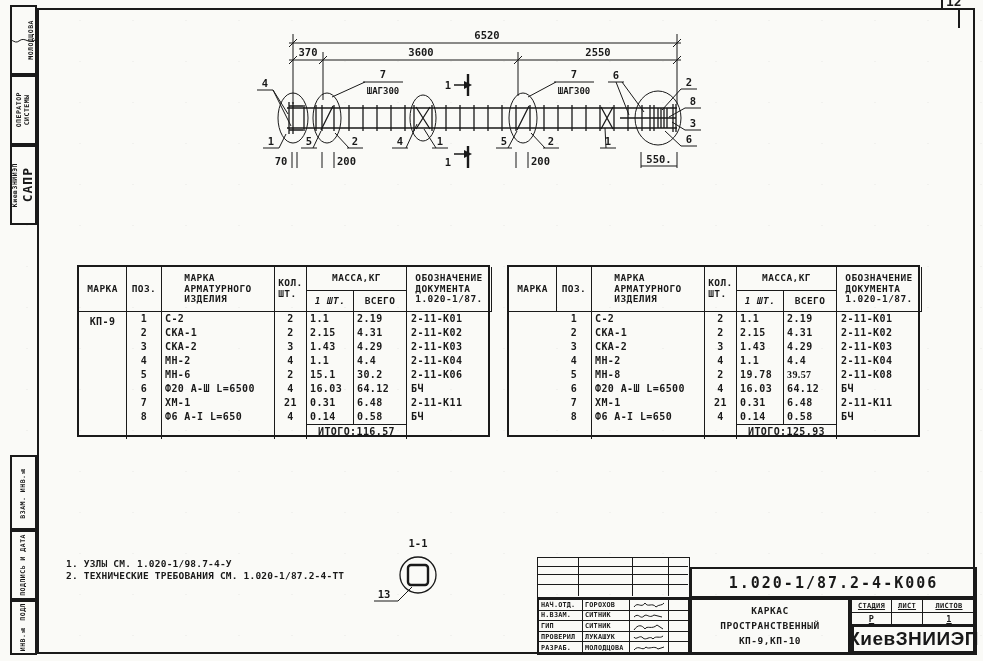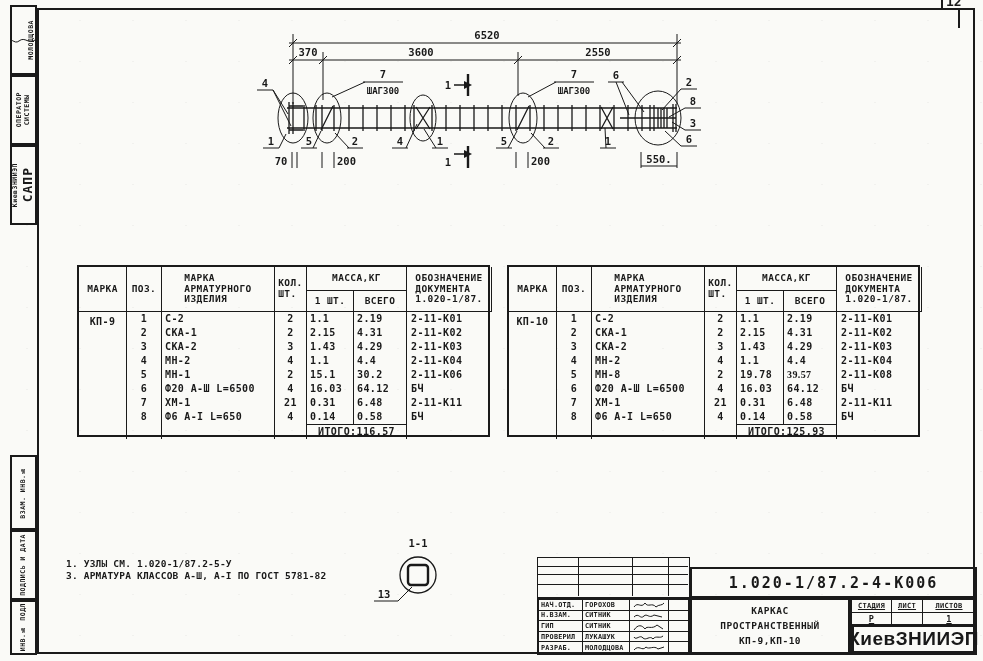"1 ШТ." .h-one { font-style: none -> italic }
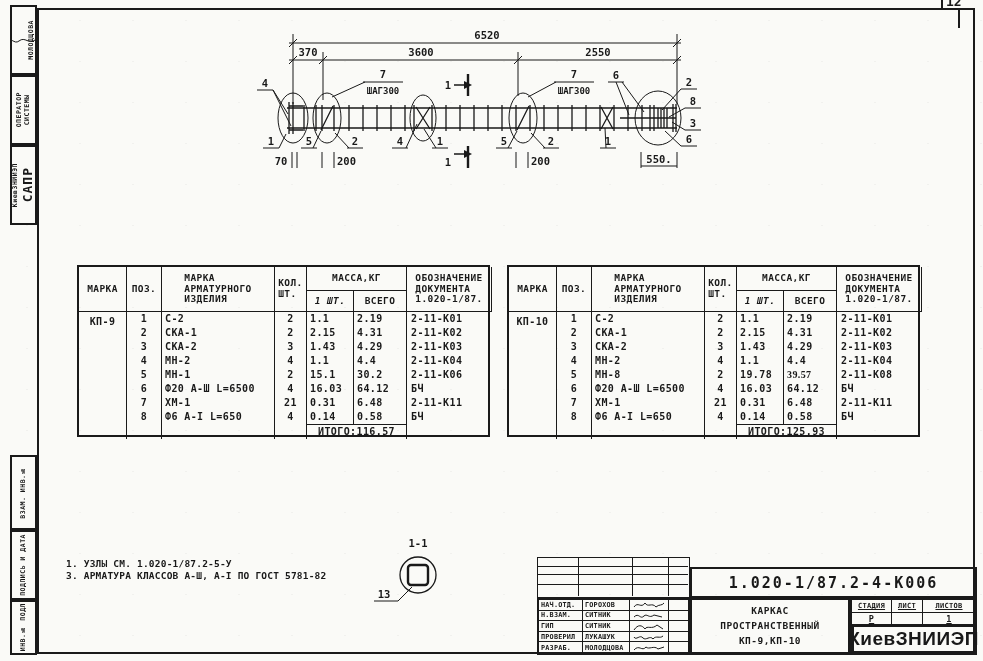"КП-10" div.marka-val { html: <div>КП-10</div> -> none }
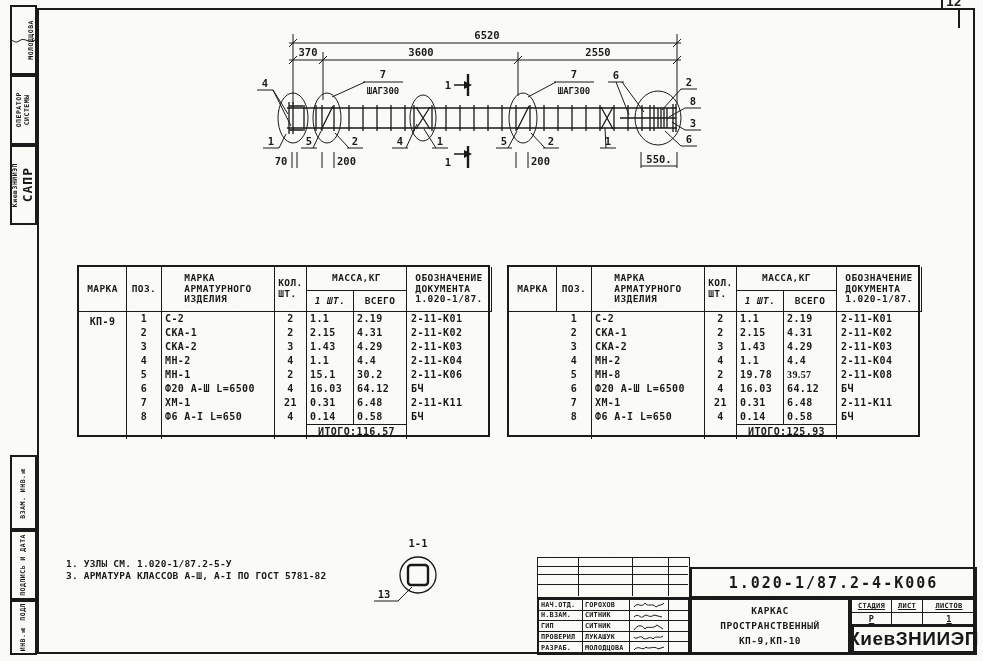"МН-1" div.bcell { text: МН-1 -> МН-6 }
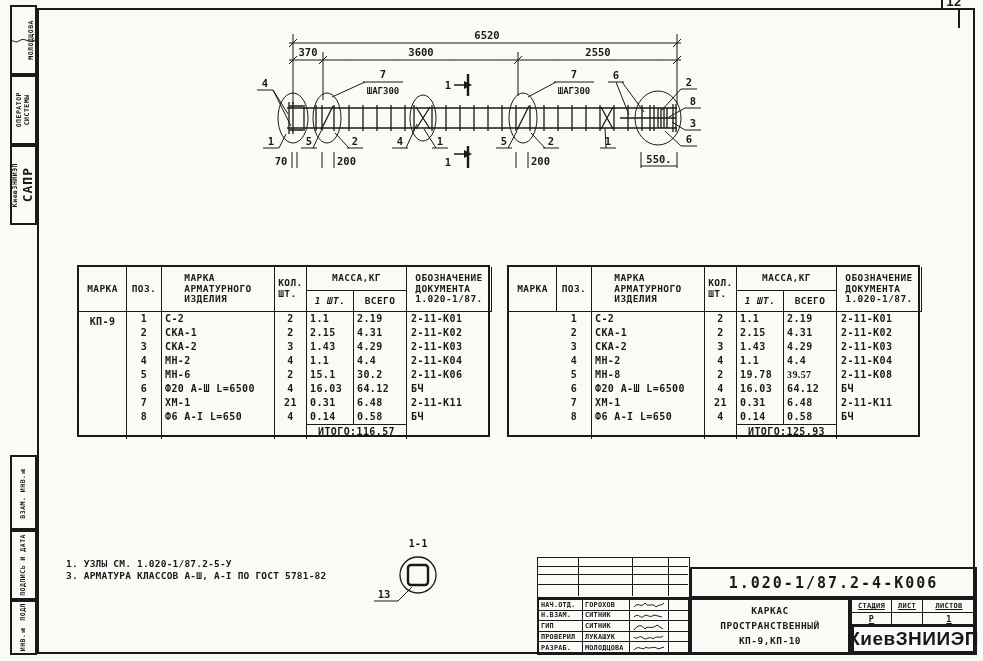"1. УЗЛЫ СМ. 1.020-1/87.2-5-У" div { text: 1.020-1/87.2-5-У -> 1.020-1/98.7-4-У }
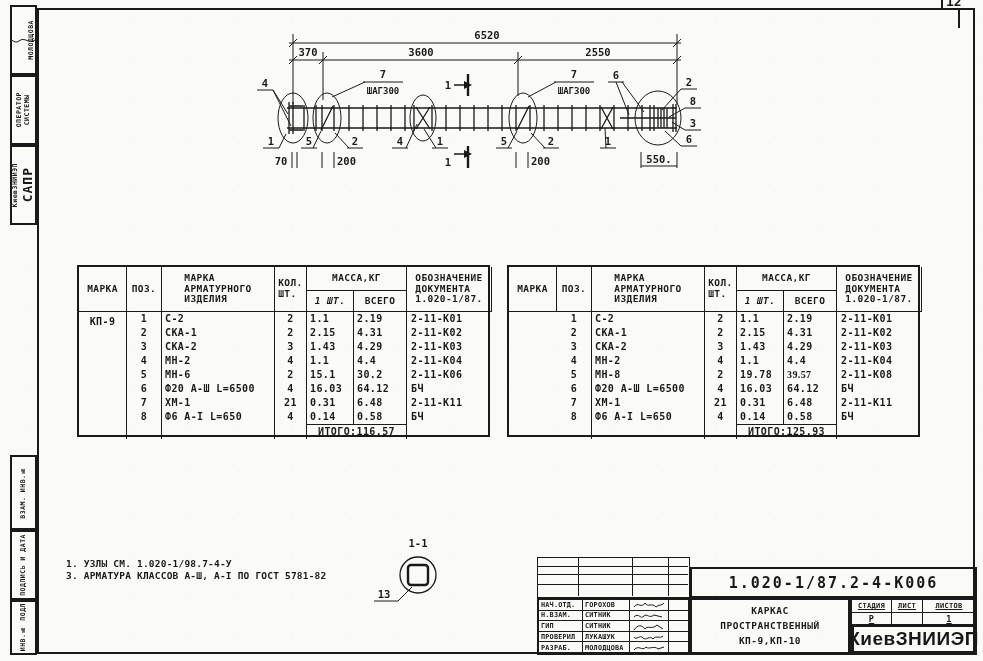"2. ТЕХНИЧЕСКИЕ ТРЕБОВАНИЯ СМ." div { html: none -> <div>2. ТЕХНИЧЕСКИЕ ТРЕБОВАНИЯ СМ. 1.020-1/87.2-4-ТТ</div> }
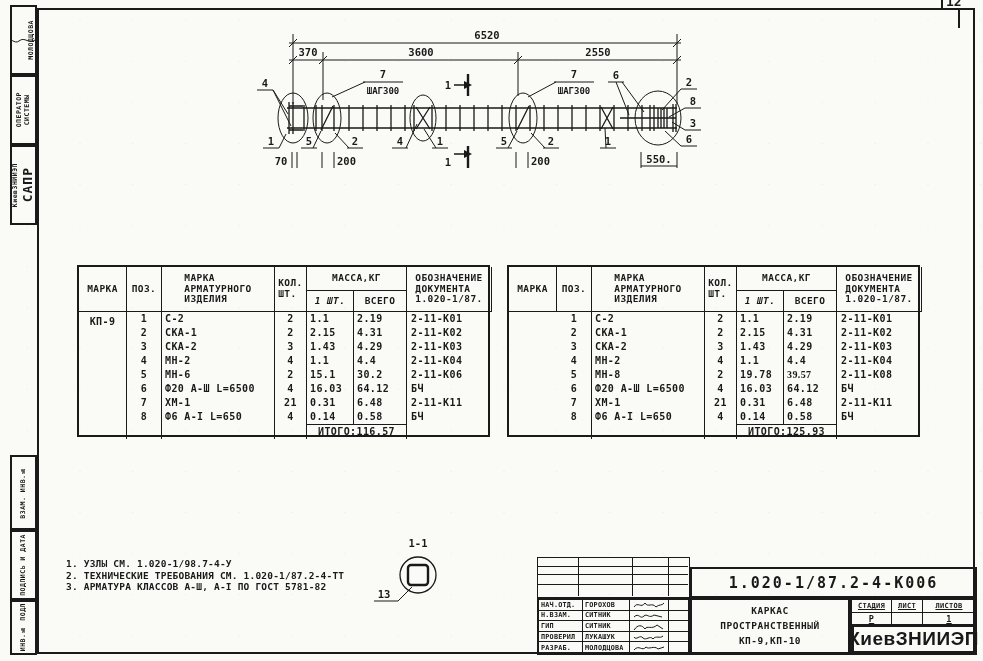"3. АРМАТУРА КЛАССОВ А-Ш, А-I" div { html: <div>3. АРМАТУРА КЛАССОВ А-Ш, А-I ПО ГОСТ 5781-82</div> -> none }
